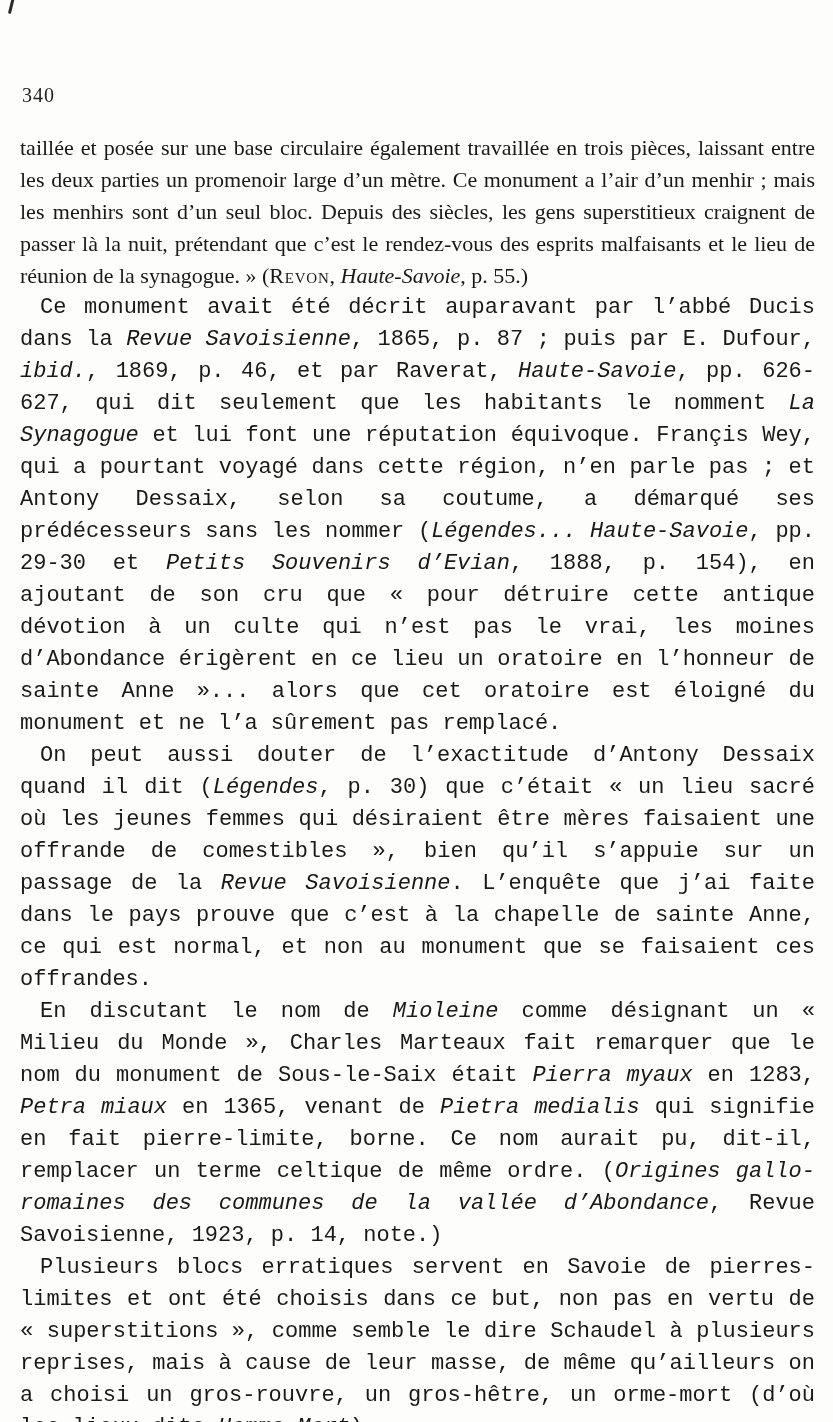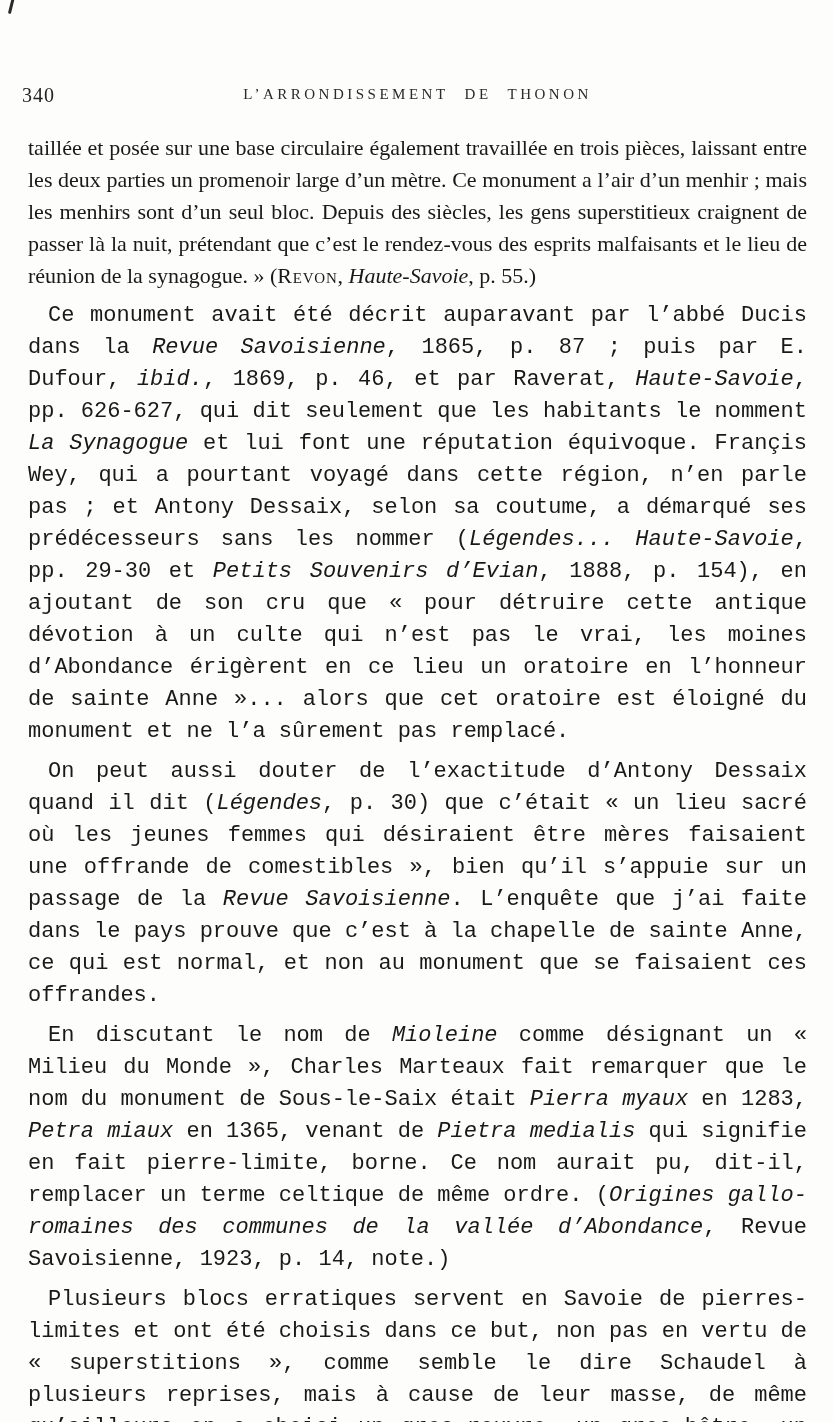"L’ARRONDISSEMENT DE THONON" span.running-title { html: <span>L’ARRONDISSEMENT DE THONON</span> -> none }
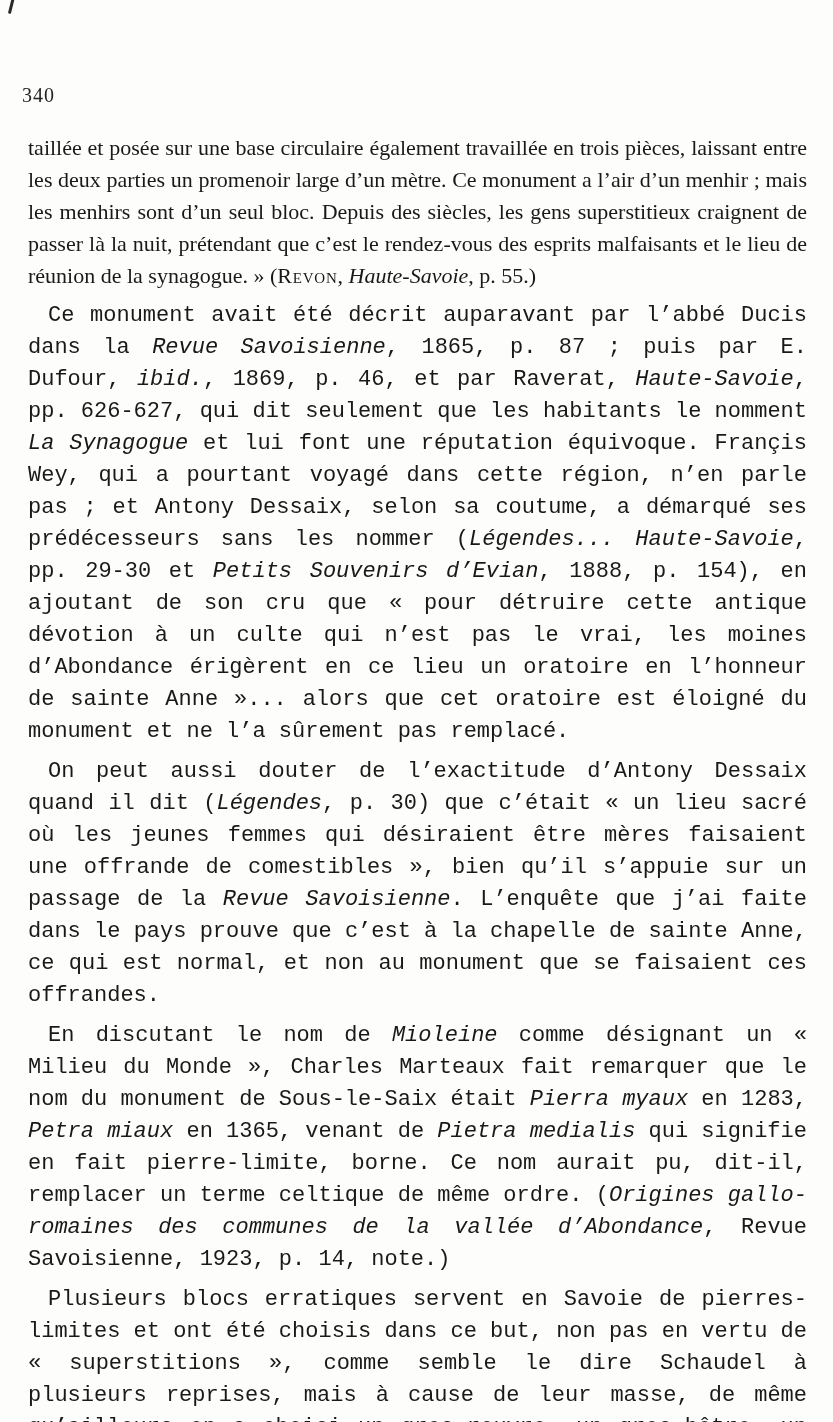"taillée et posée sur une" .text-body p { margin: 8px -> 0 }
